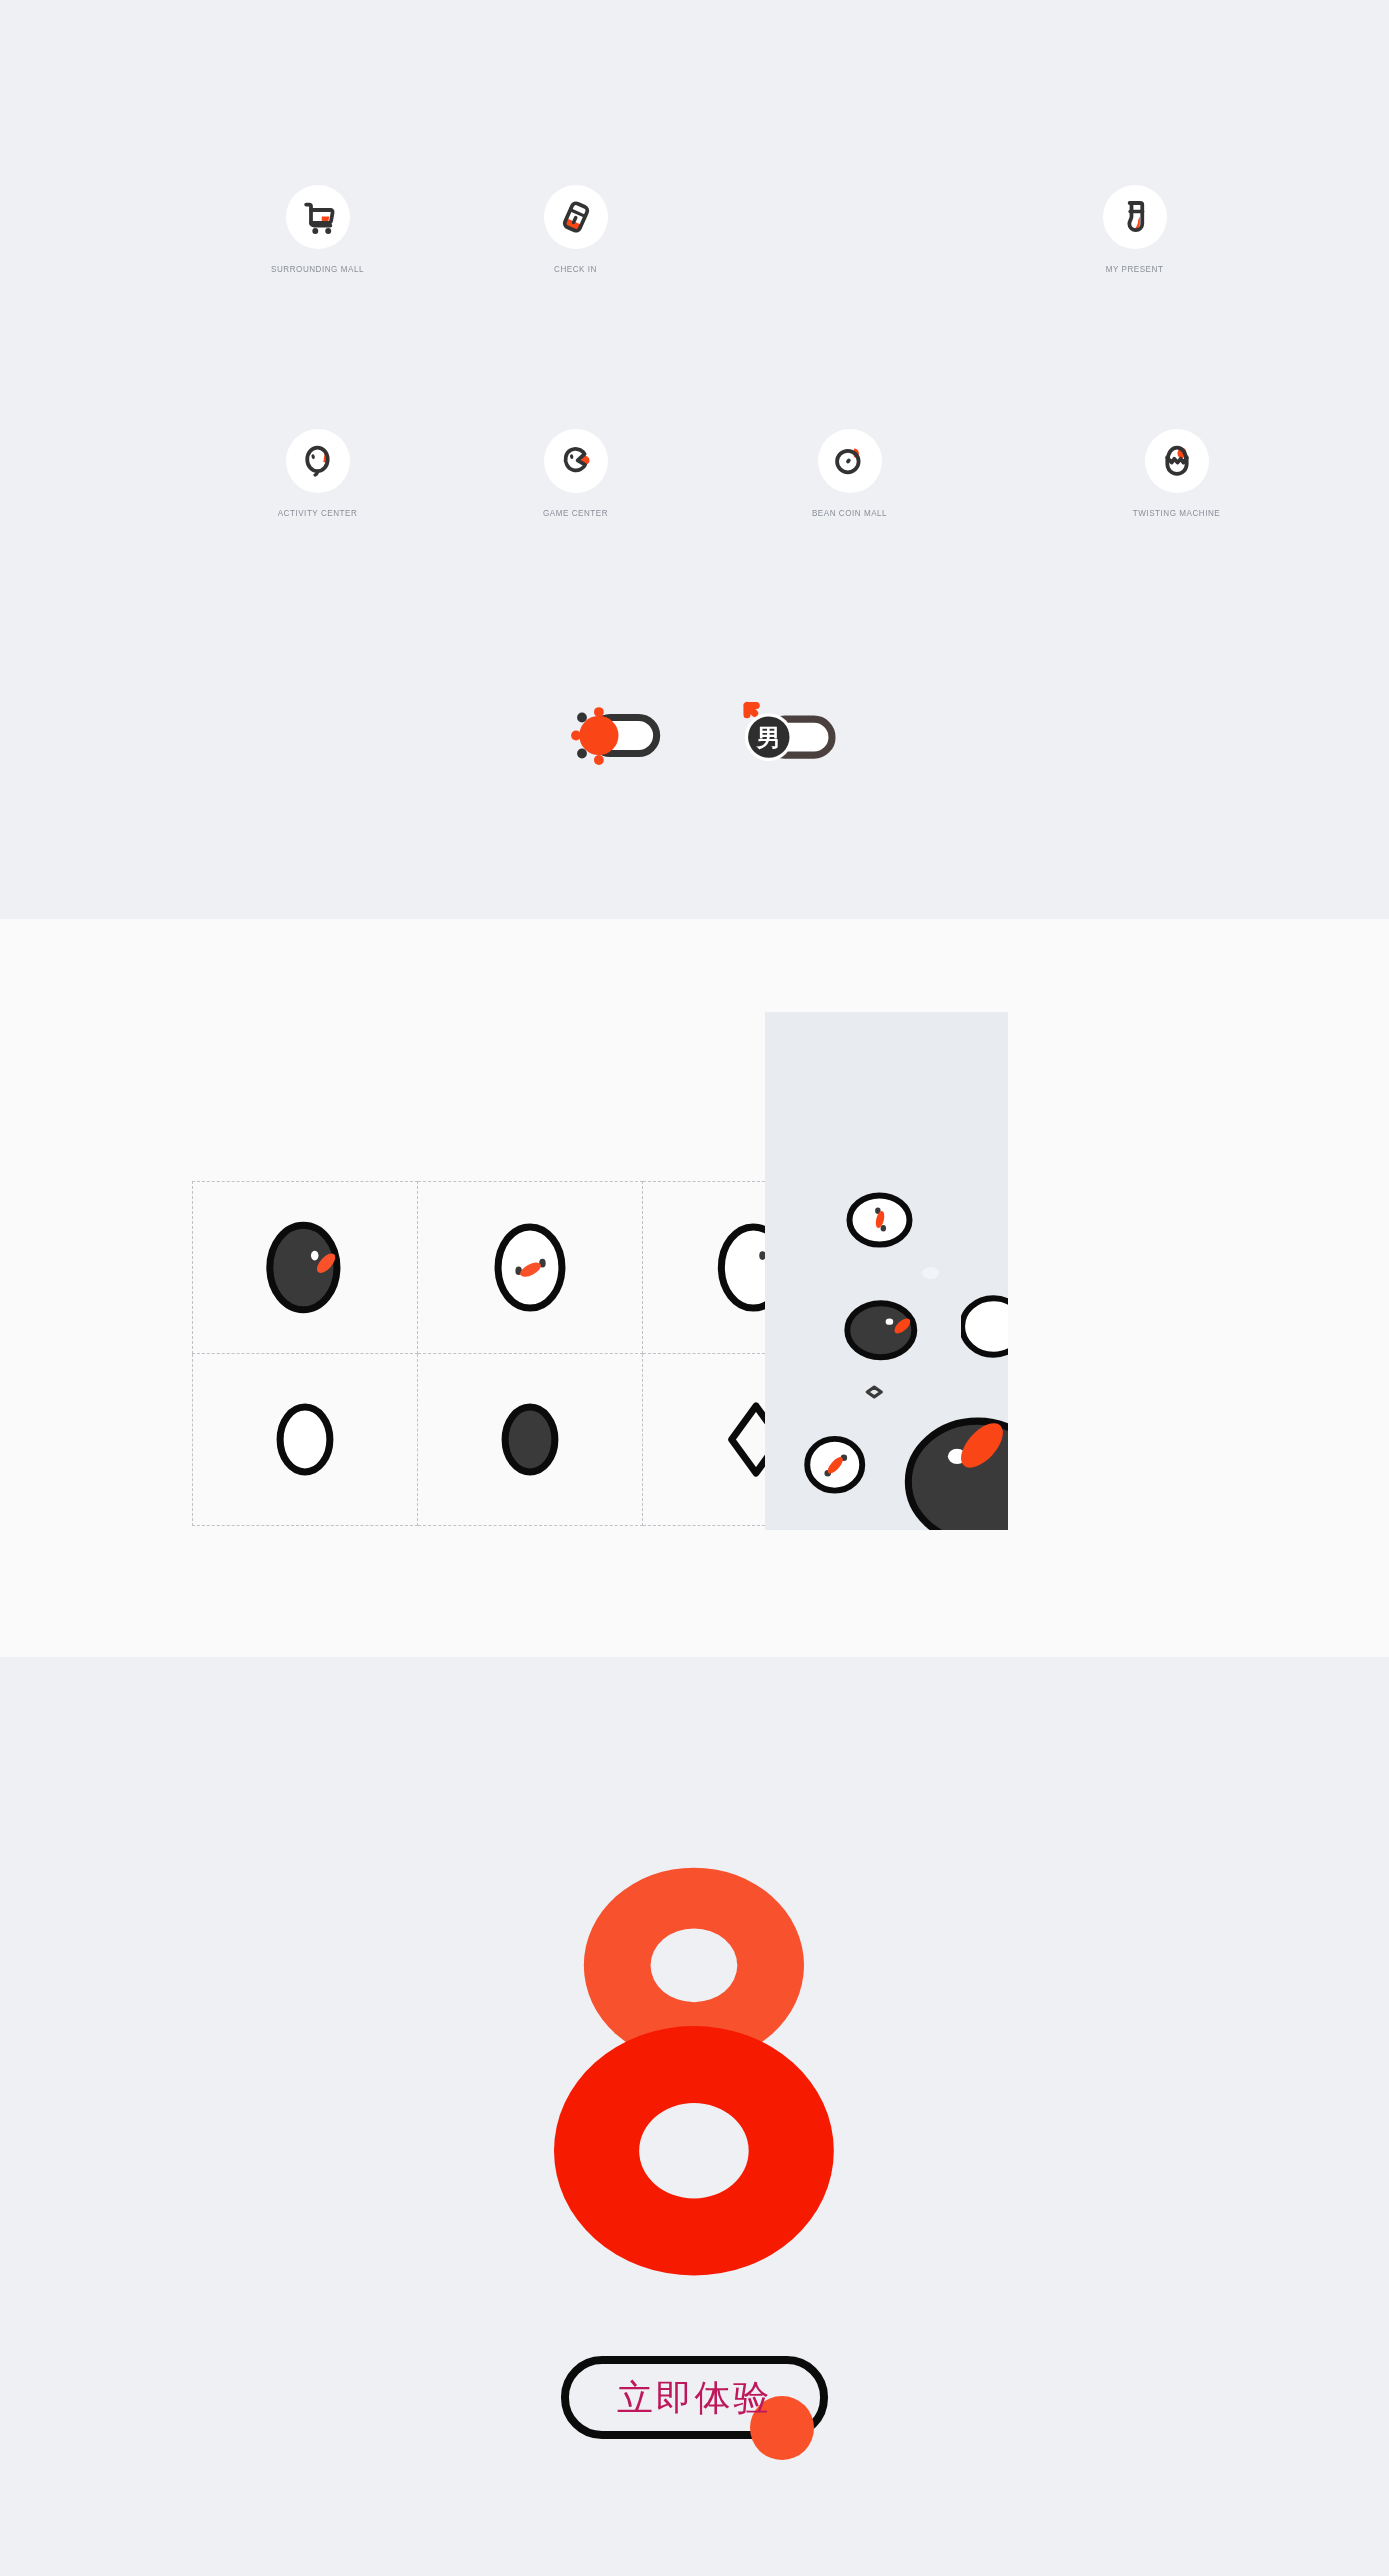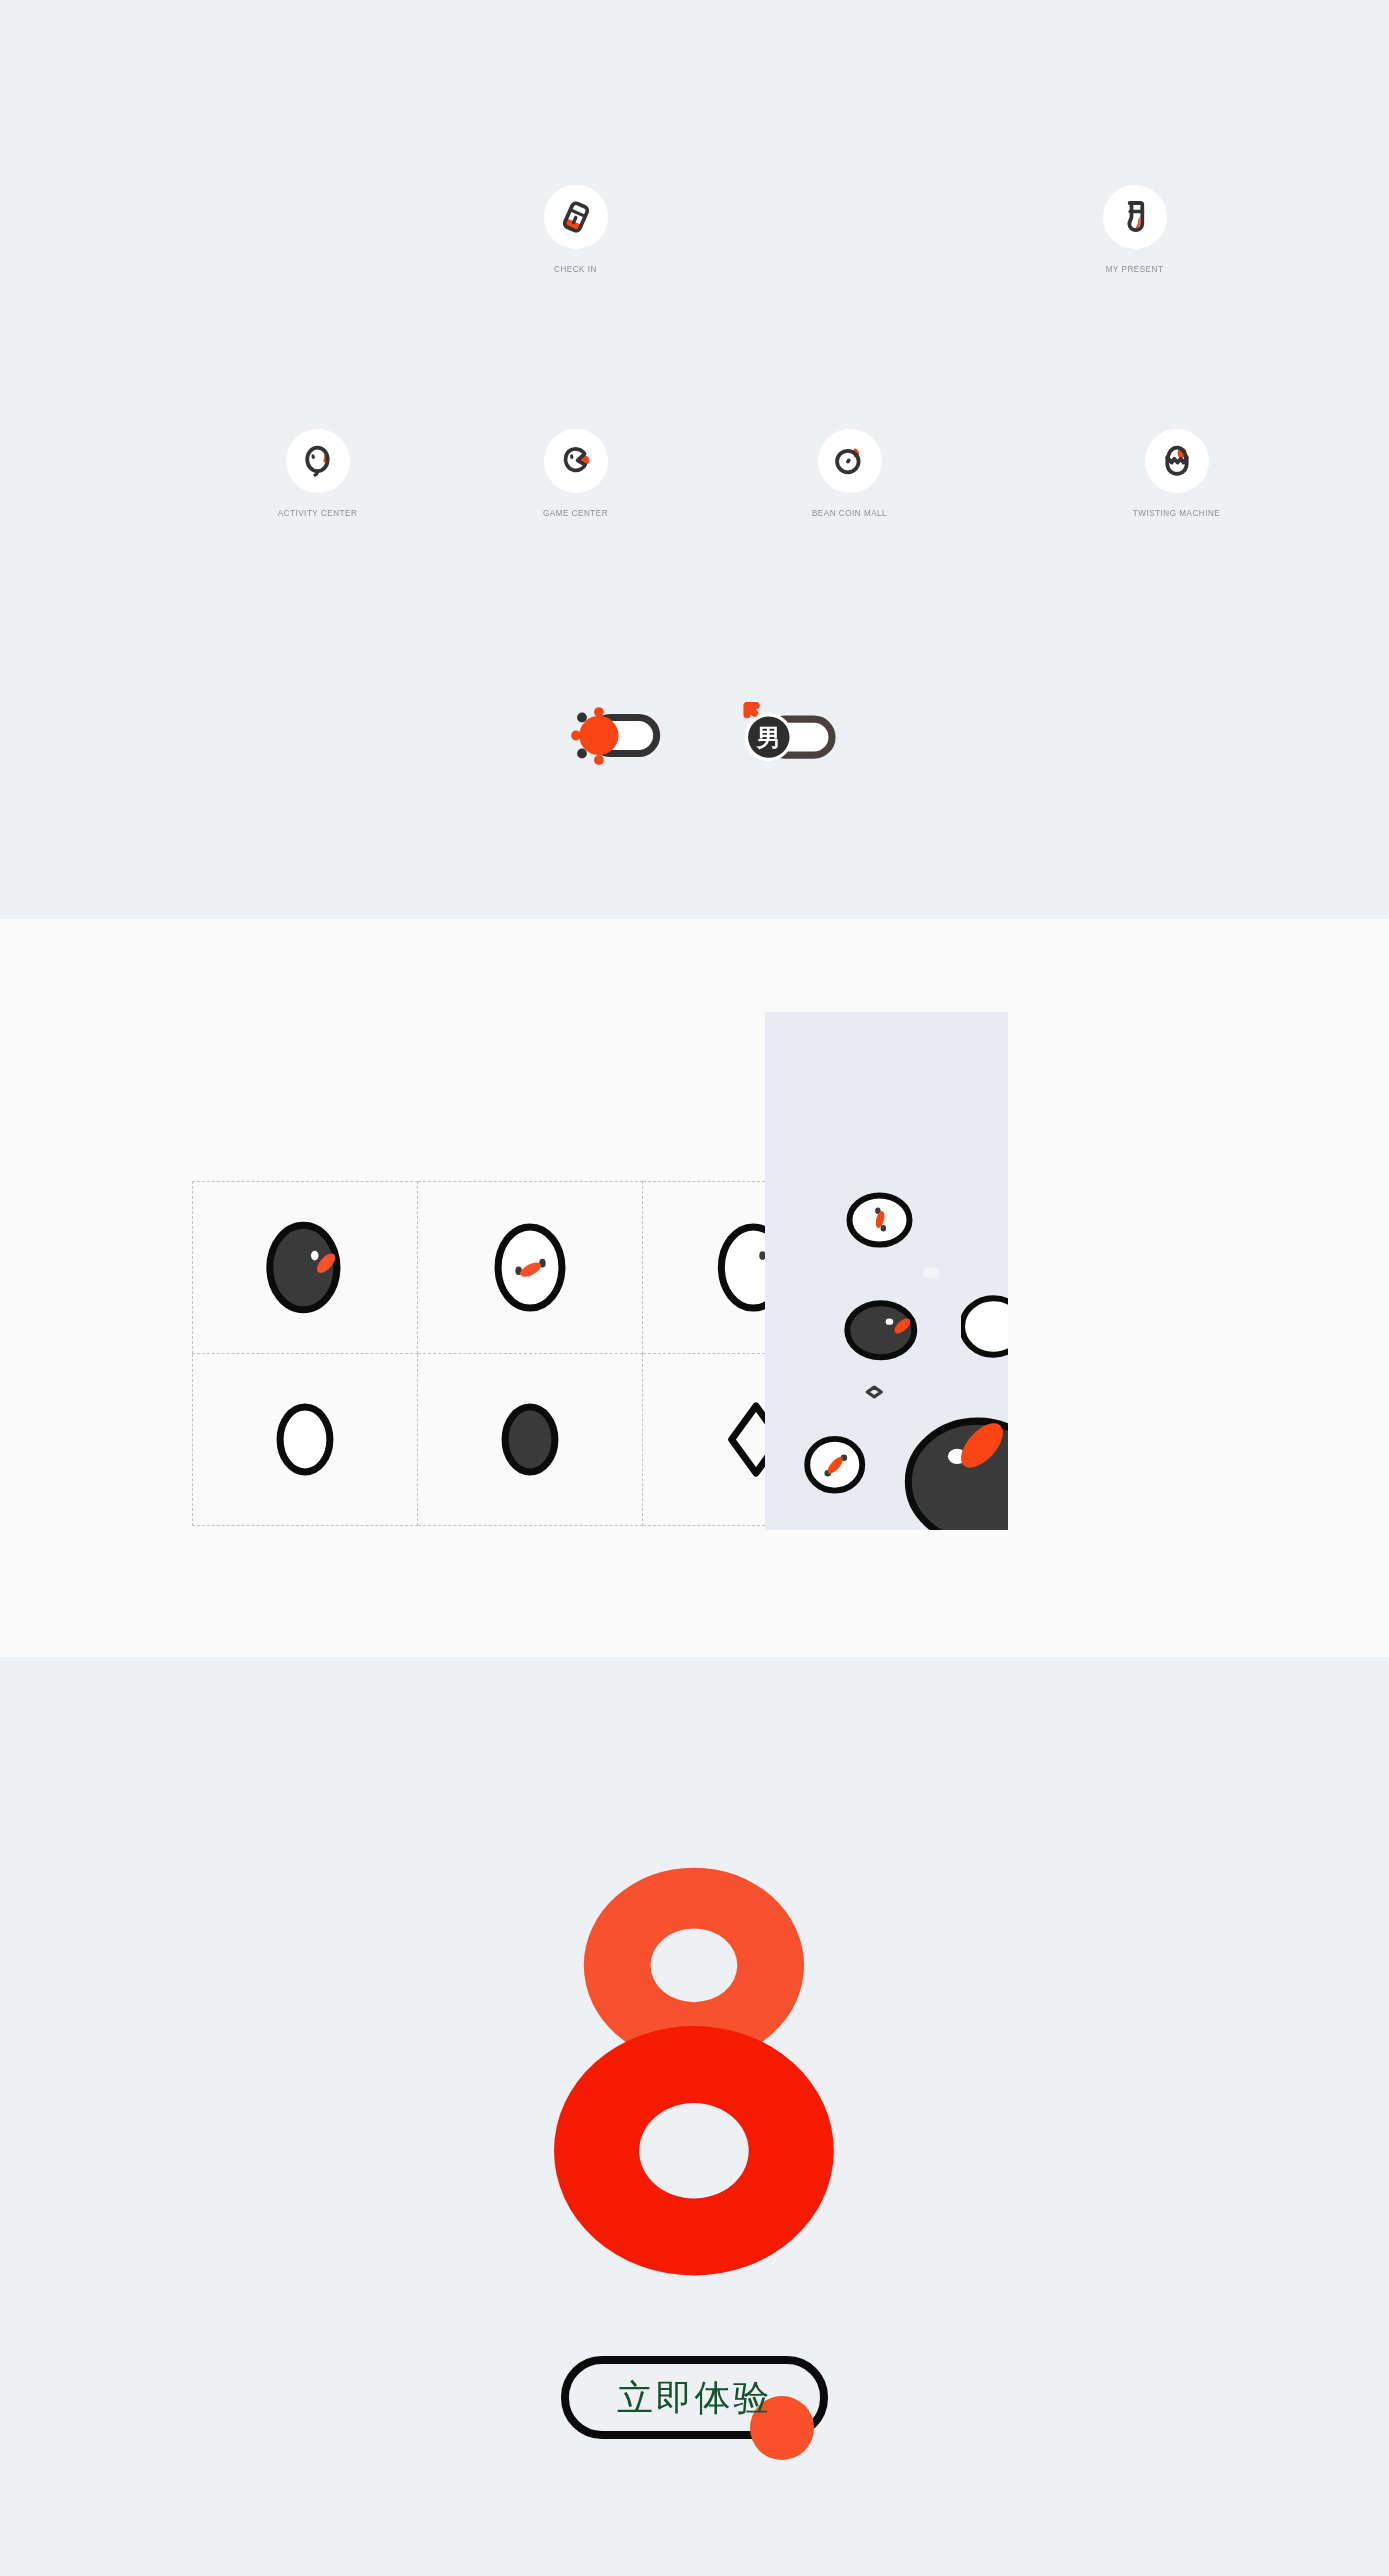"SURROUNDING MALL" div.icon-cell { html: none -> <div> <div> <svg> <path></path> <path></path> <path></path> <circle></circle> <circle></circle> </svg> </div> <div>SURROUNDING MALL</div> </div> }
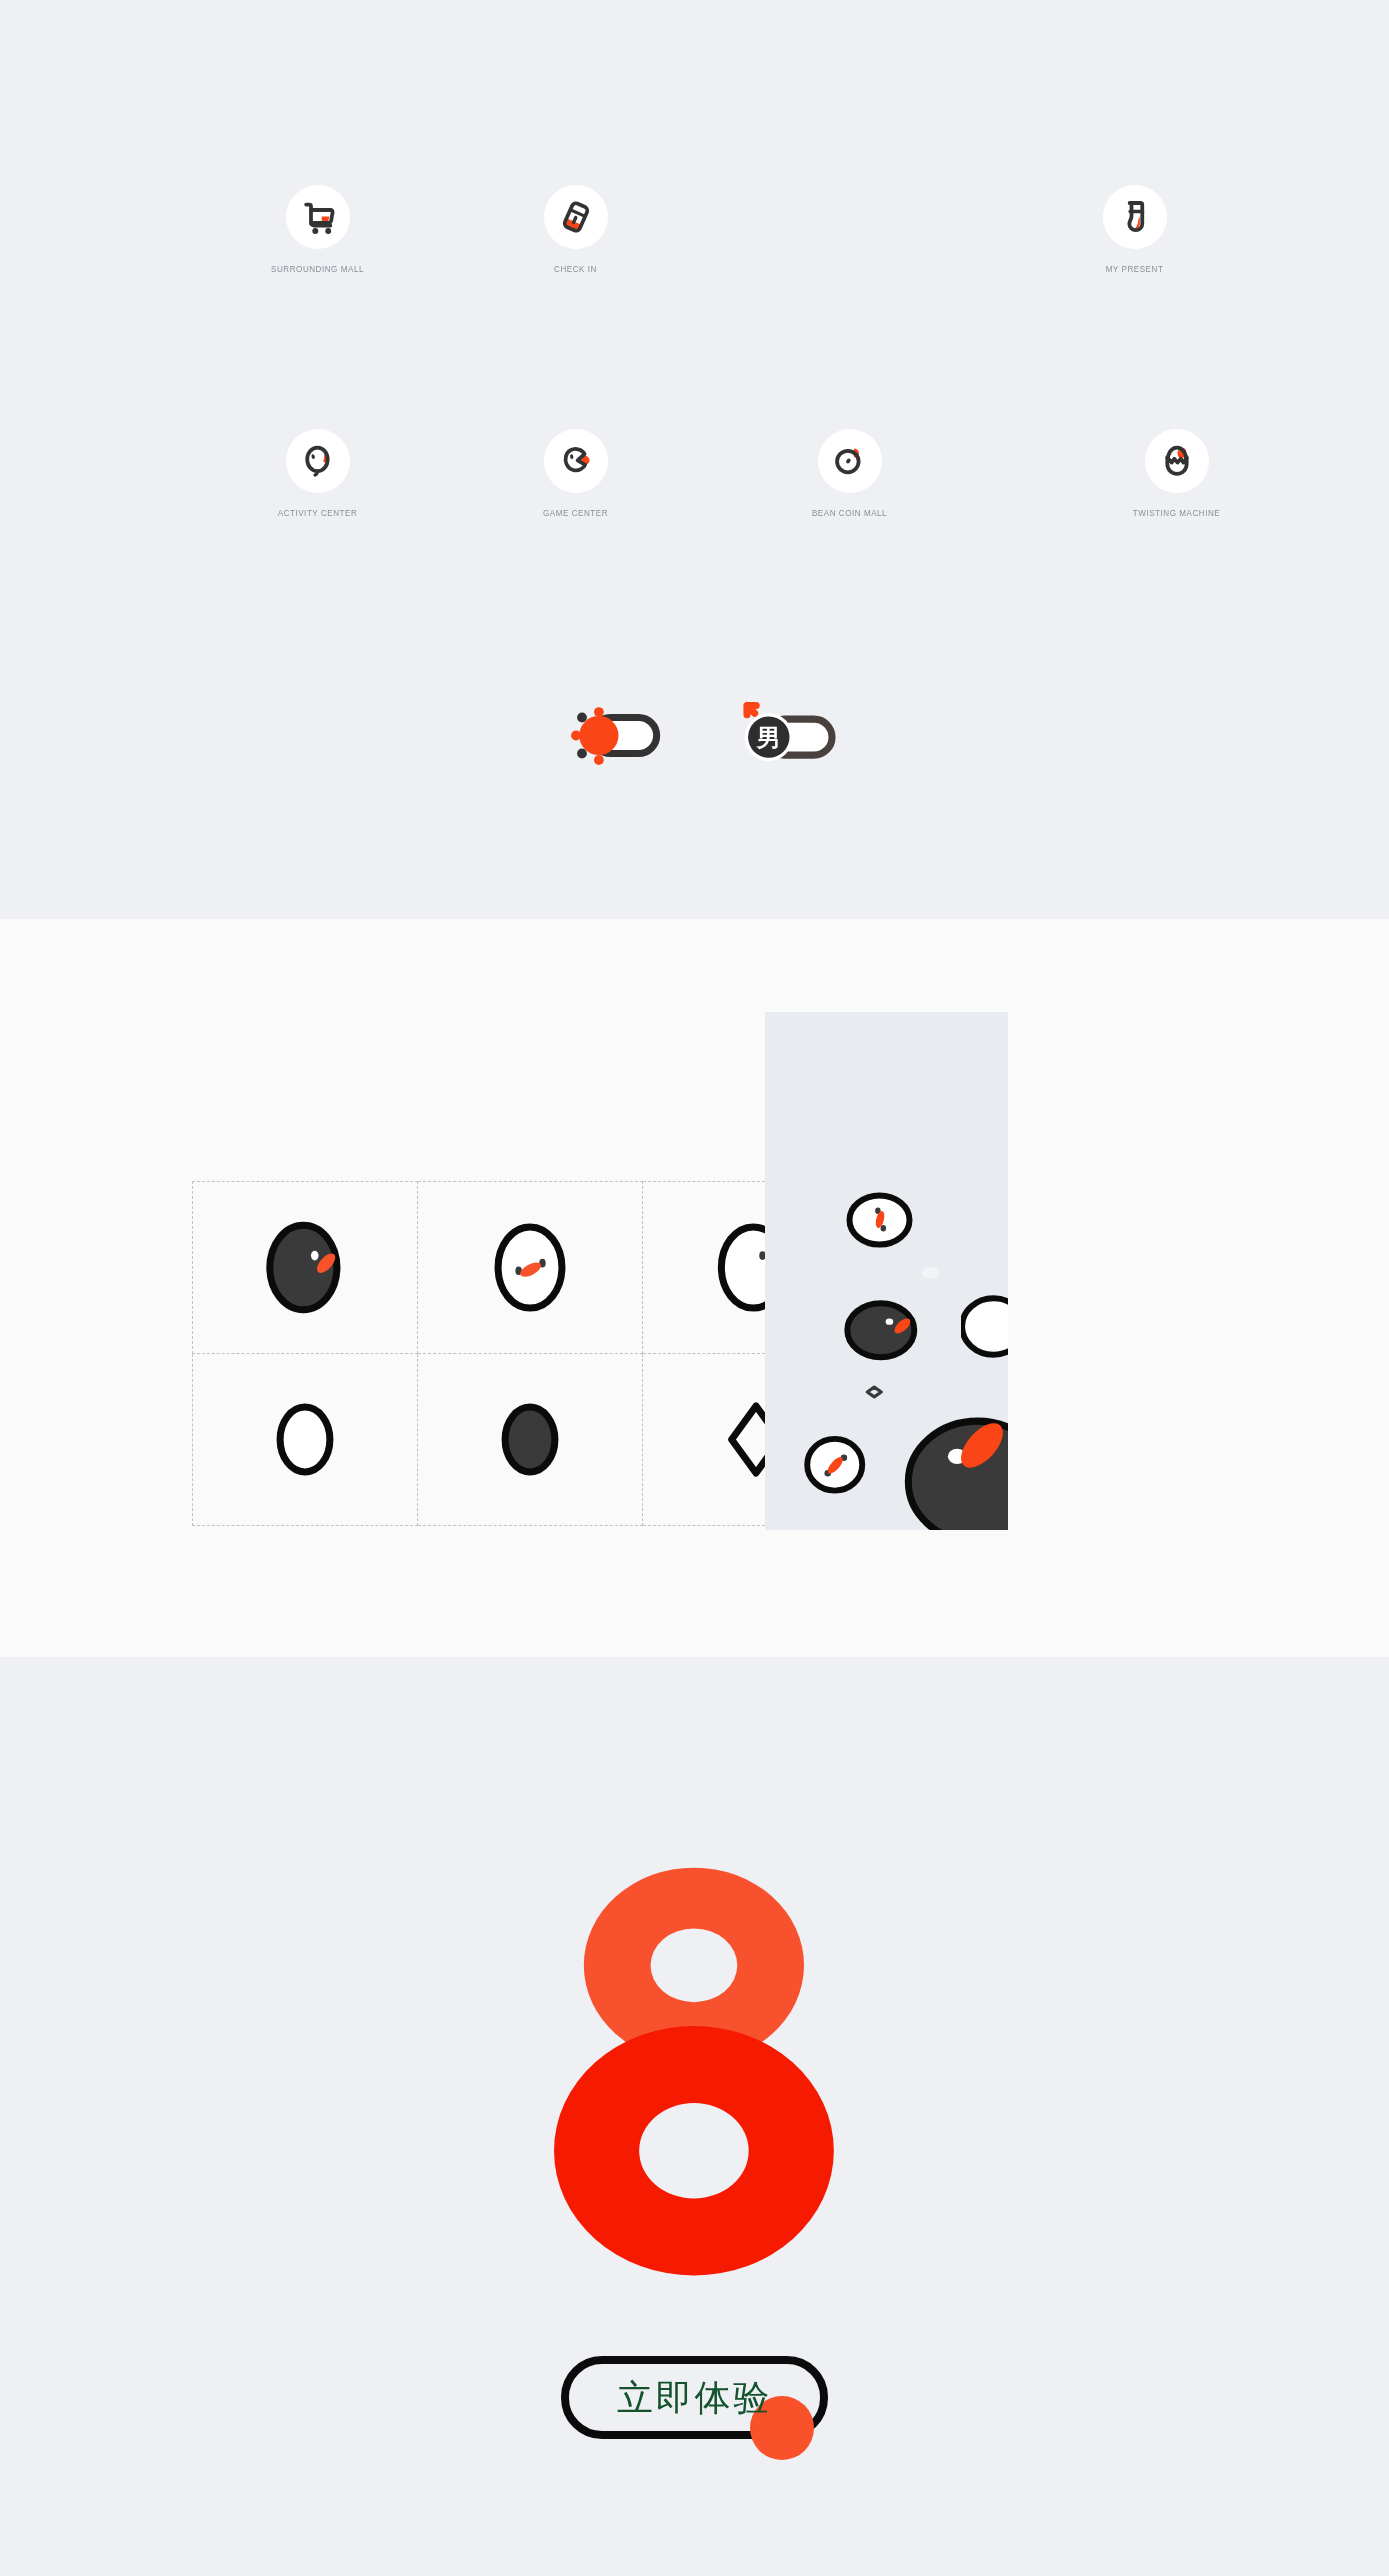"立即体验" .cta-btn .cta-label { color: #14532d -> #be185d }
